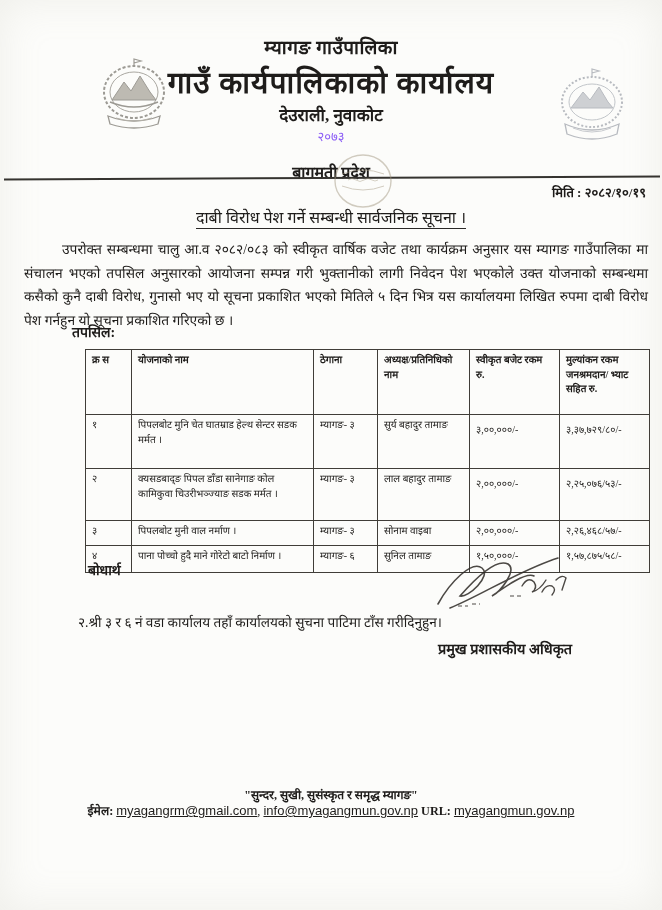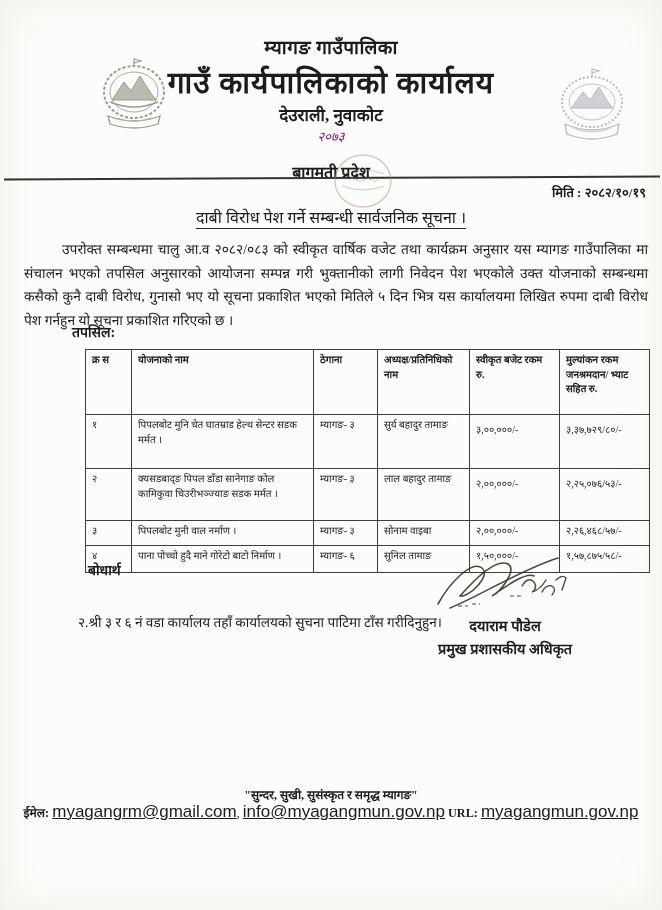"२०७३" .year { color: #701a75 -> #8b5cf6; font-style: italic -> none }
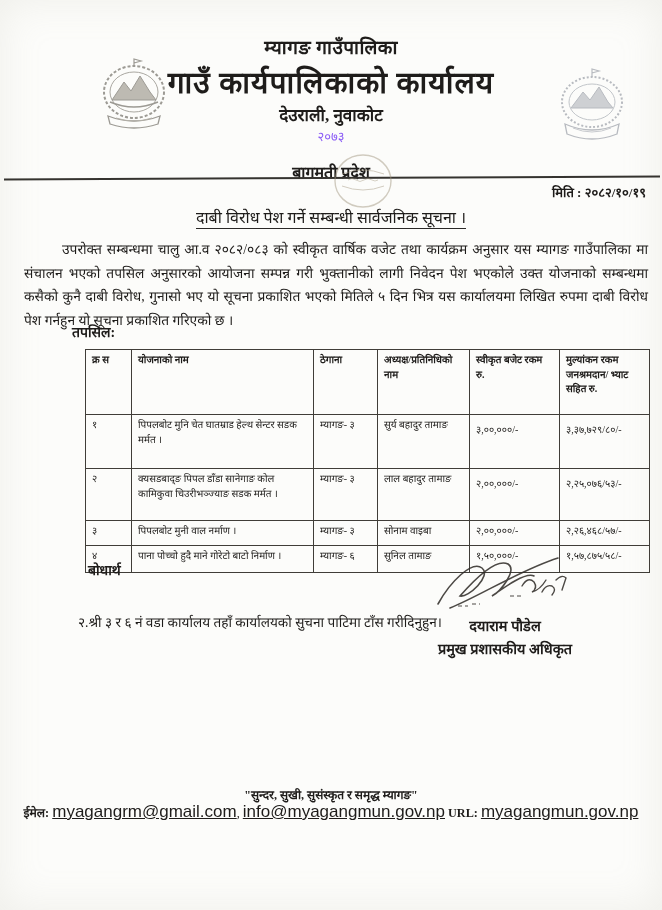"दयाराम पौडेल" div.sign-name { html: <div>दयाराम पौडेल</div> -> none }
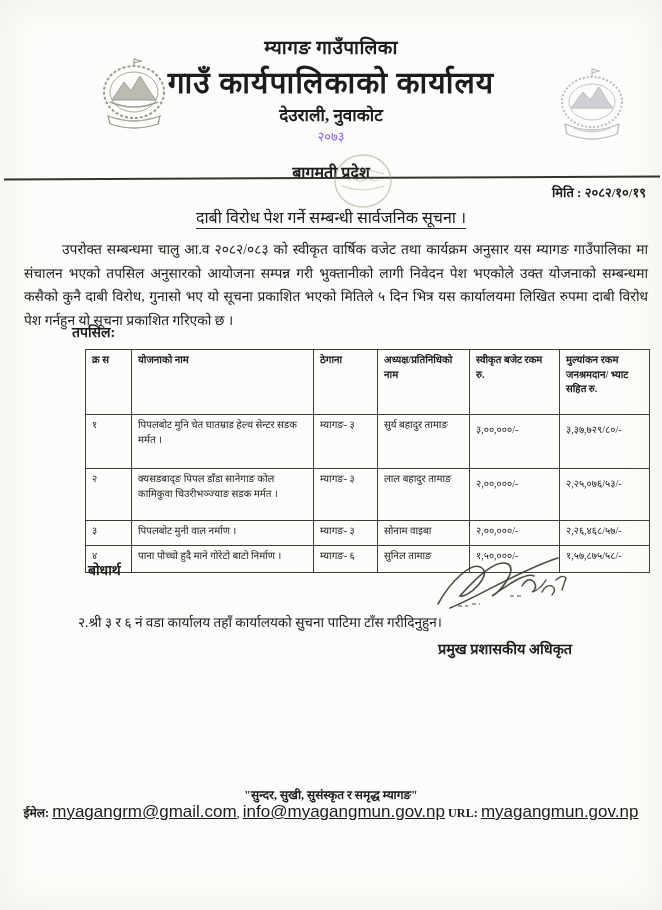"myagangrm@gmail.com" .contact .lnk { font-size: 17px -> 13px }
